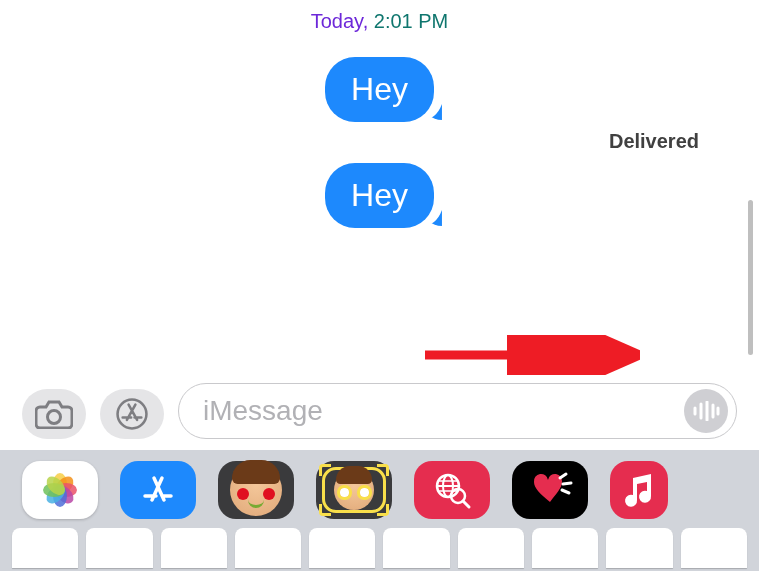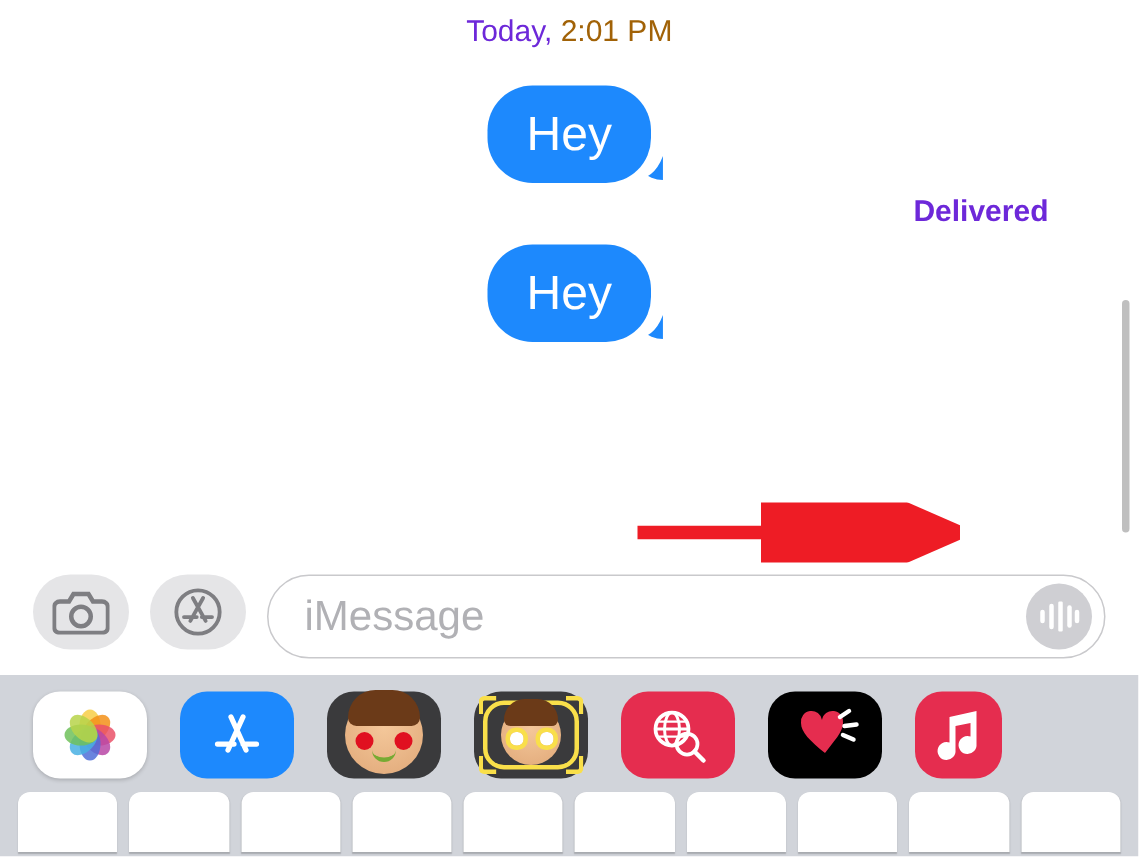"2:01 PM" .timestamp .time { color: #a16207 -> #0f766e }
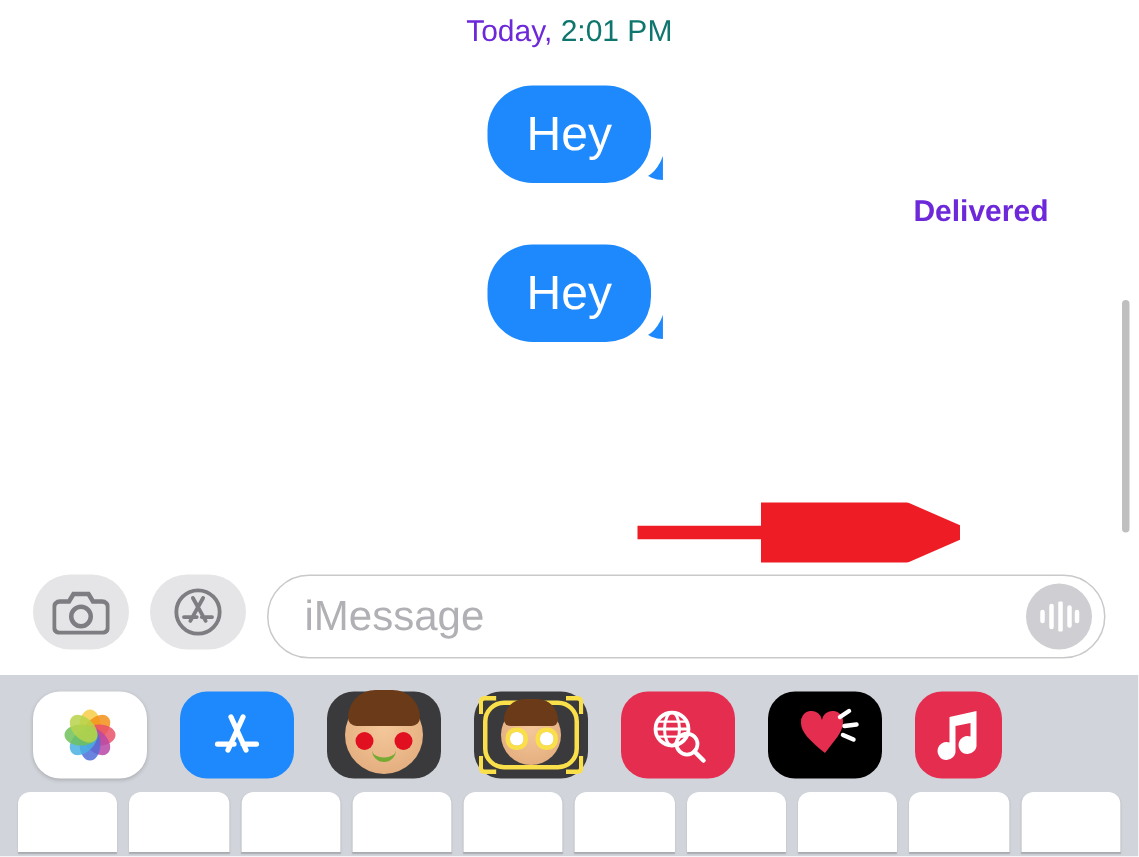"Delivered" .delivered { color: #6d28d9 -> #404040 }
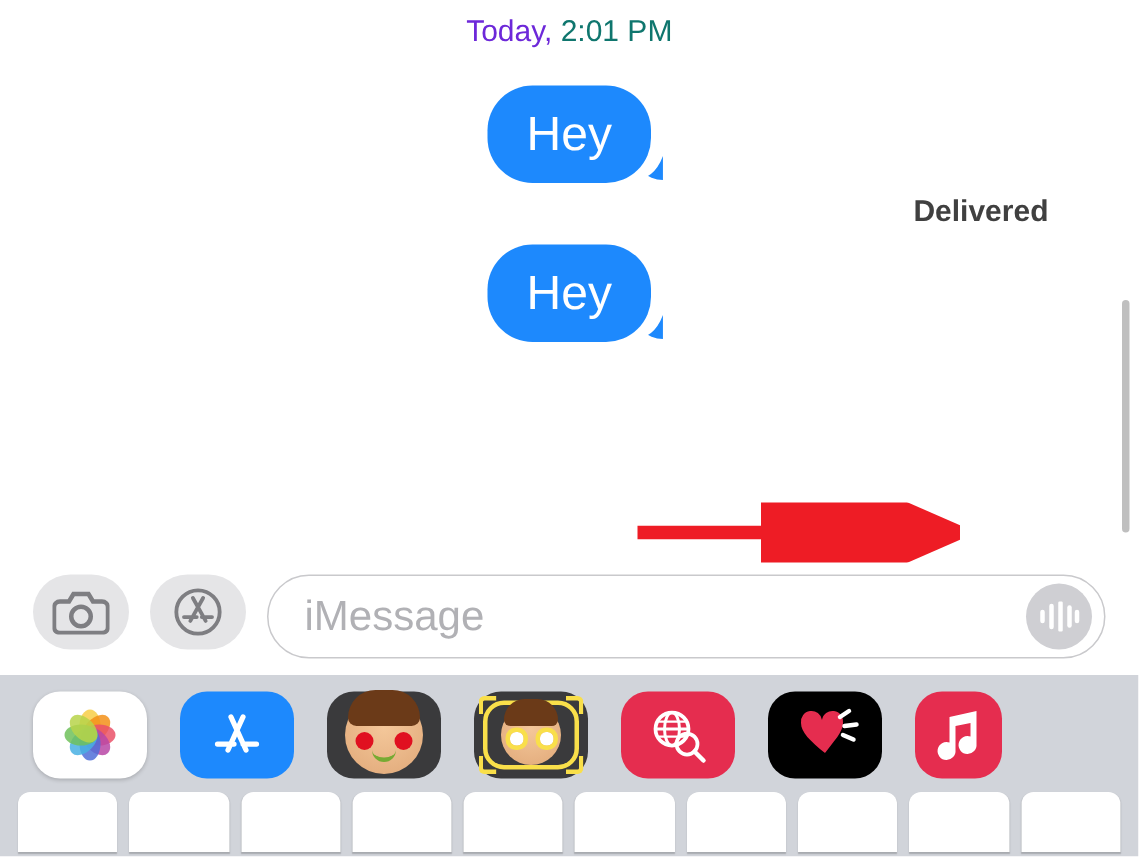"iMessage" .input-row { align-items: flex-start -> flex-end }
